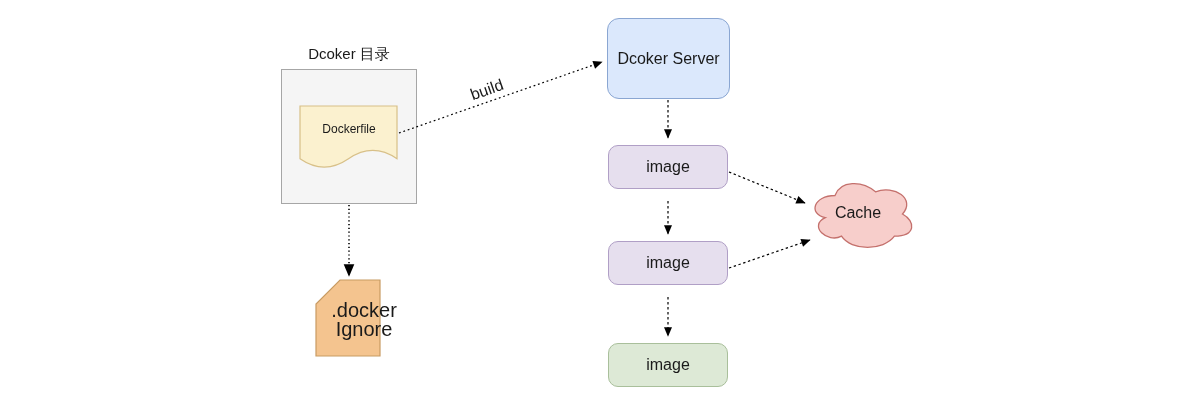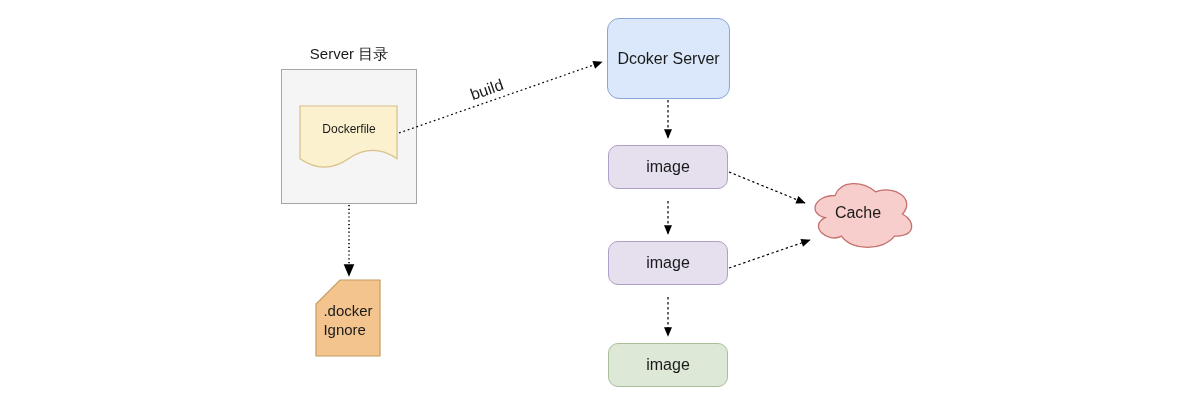"Server 目录" div.lbl { text: Server -> Dcoker }
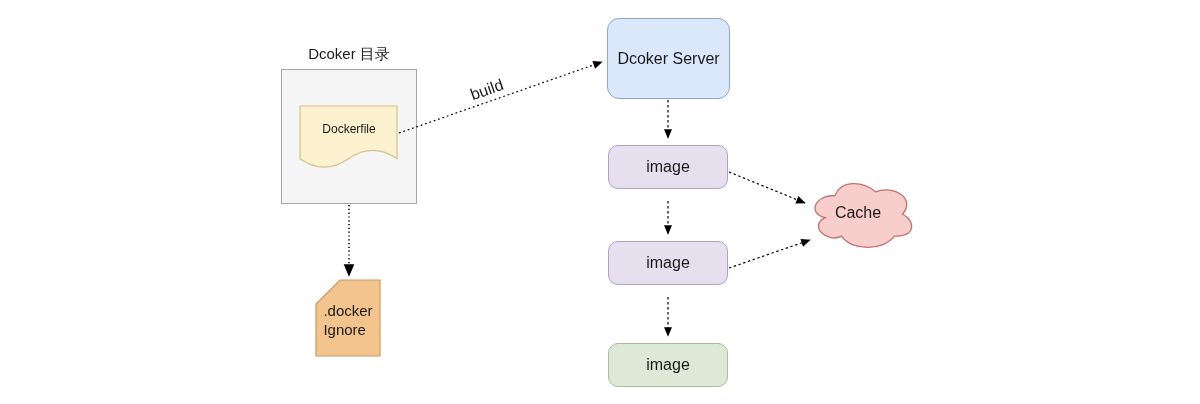".docker" .card-lbl { font-size: 15px -> 20px; left: 348px -> 364px; text-align: none -> center }
